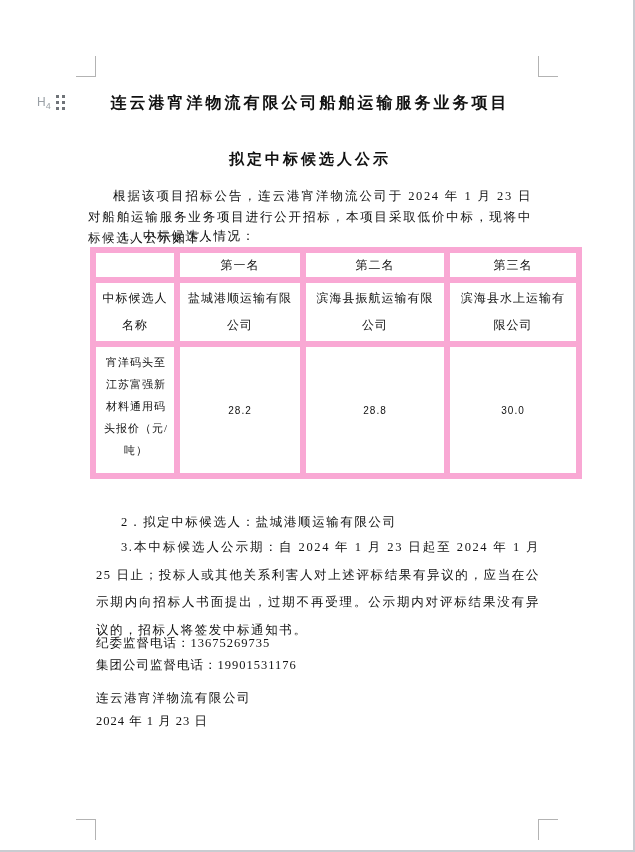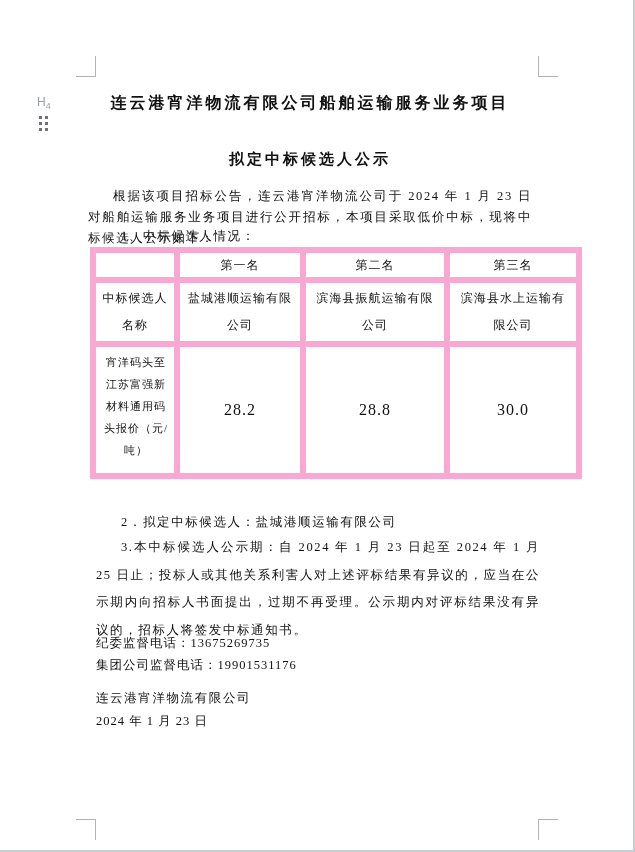"H4" .hmark { flex-direction: column -> none }
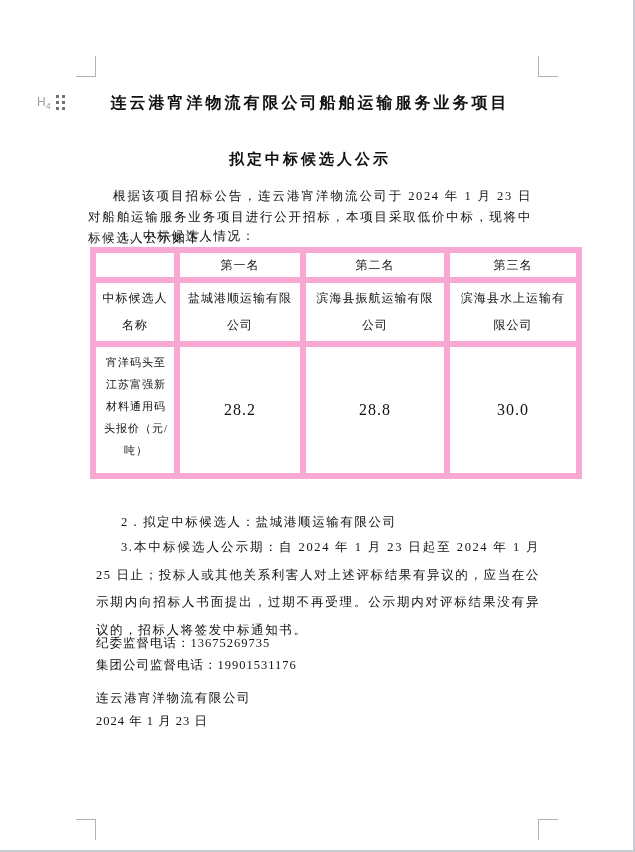"28.2" td.val { font-family: Liberation Serif, serif -> Liberation Sans, sans-serif; font-size: 16px -> 10px }
